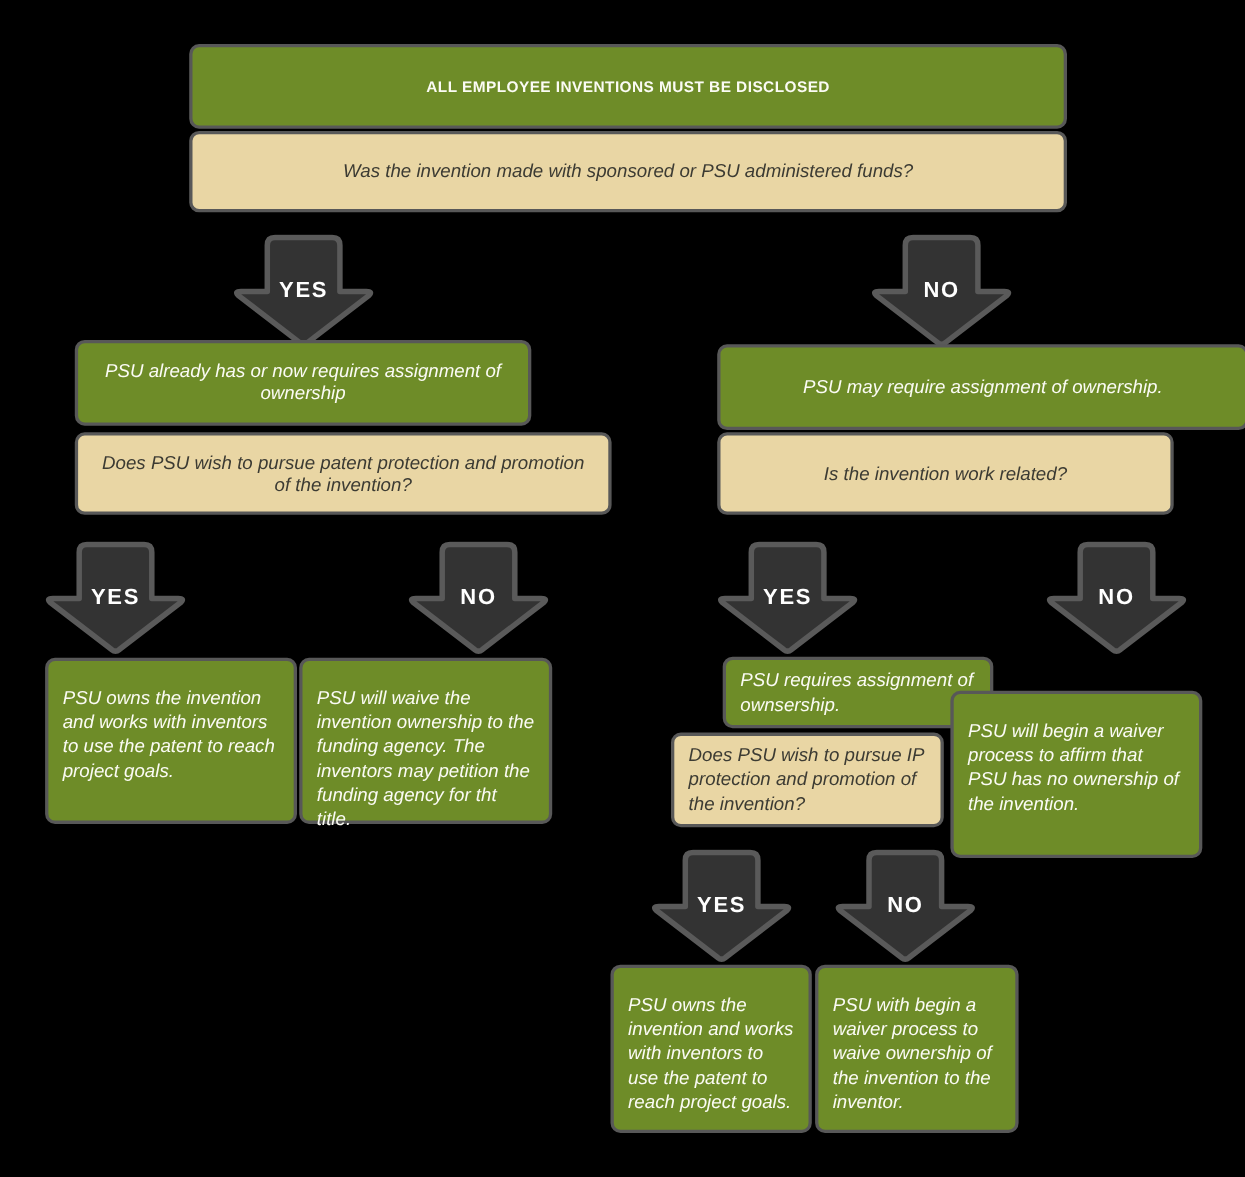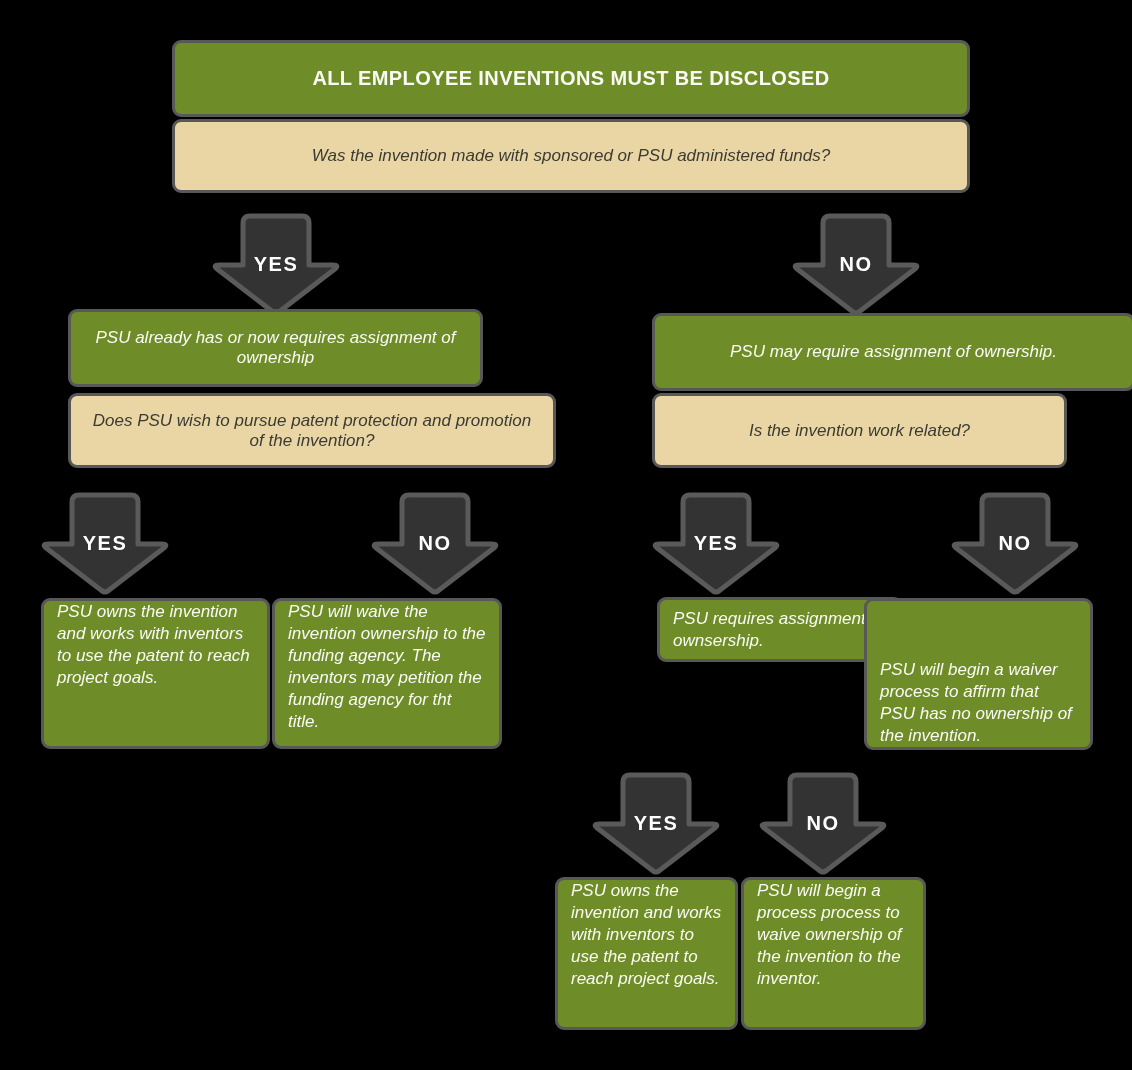"ALL EMPLOYEE INVENTIONS MUST BE" .title-text { font-size: 20px -> 14px }
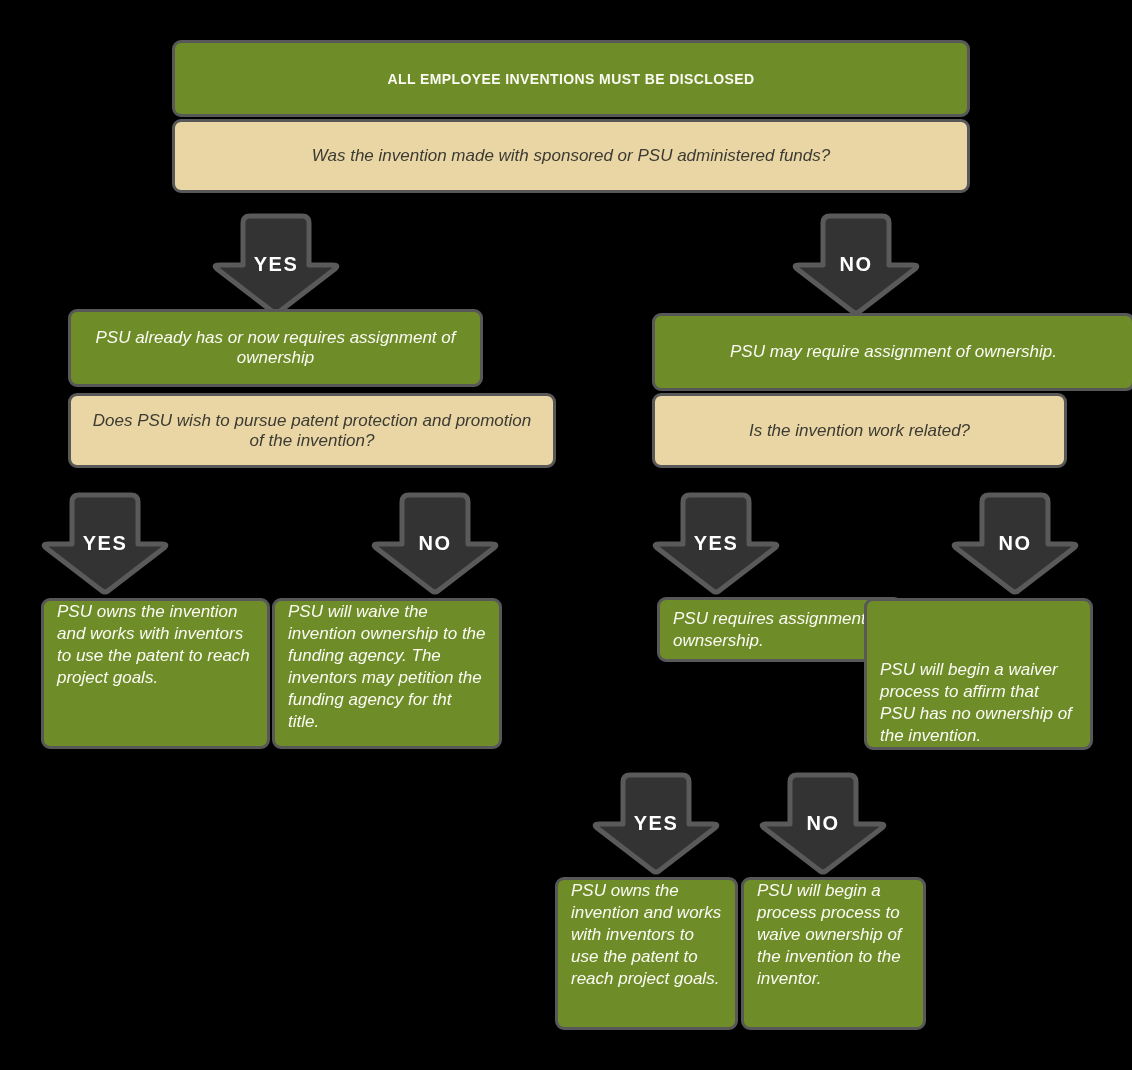"PSU owns the invention and" .outcome { padding: 0 13px -> 23px 13px }
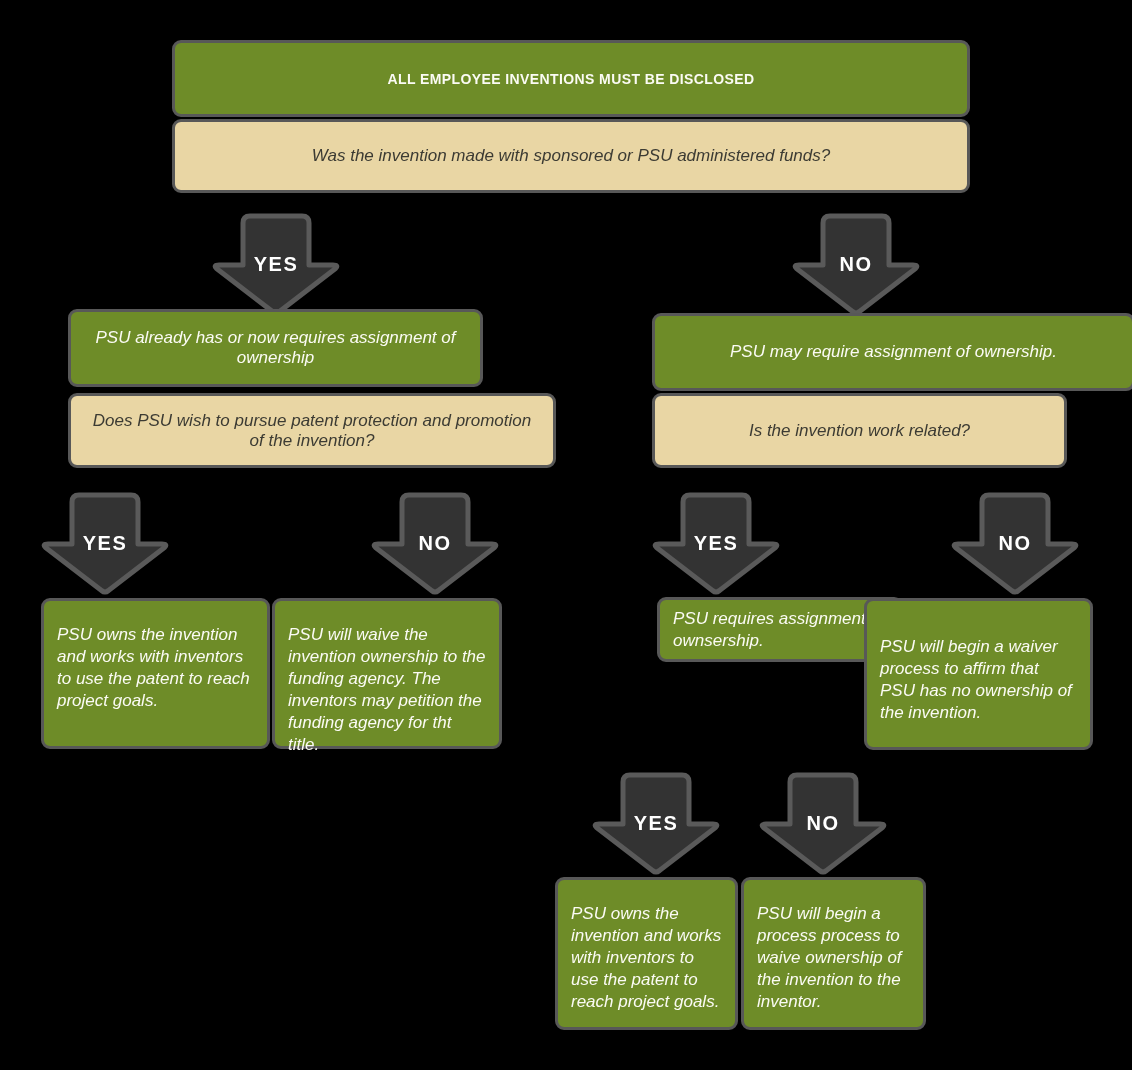"PSU will begin a waiver" div.box { align-items: flex-end -> none; top: 598px -> 628px }
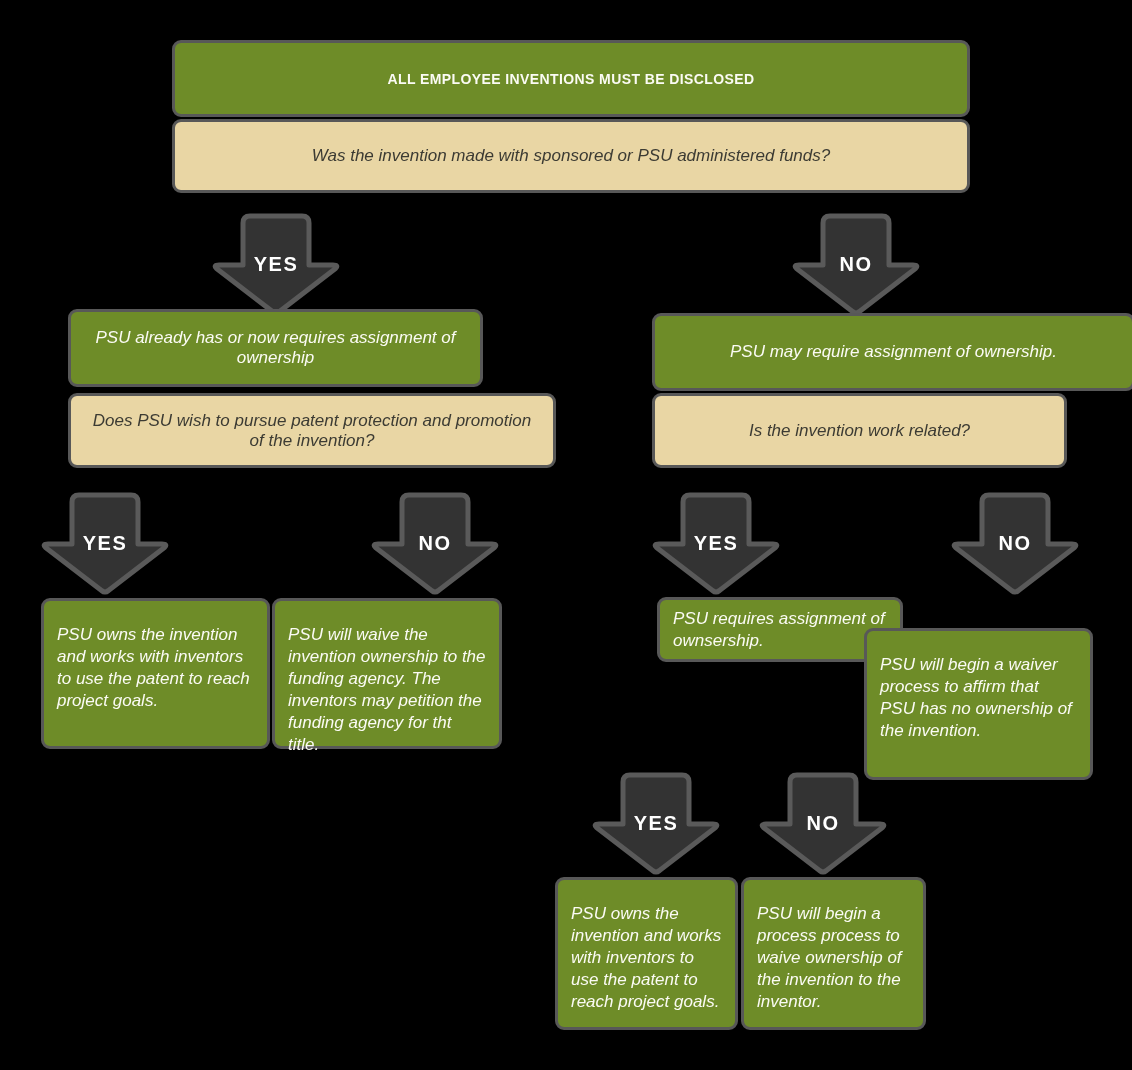"Does PSU wish to pursue IP" div.box { html: none -> <div> <span>Does PSU wish to pursue IP protection and promotion of the invention?</span> </div> }
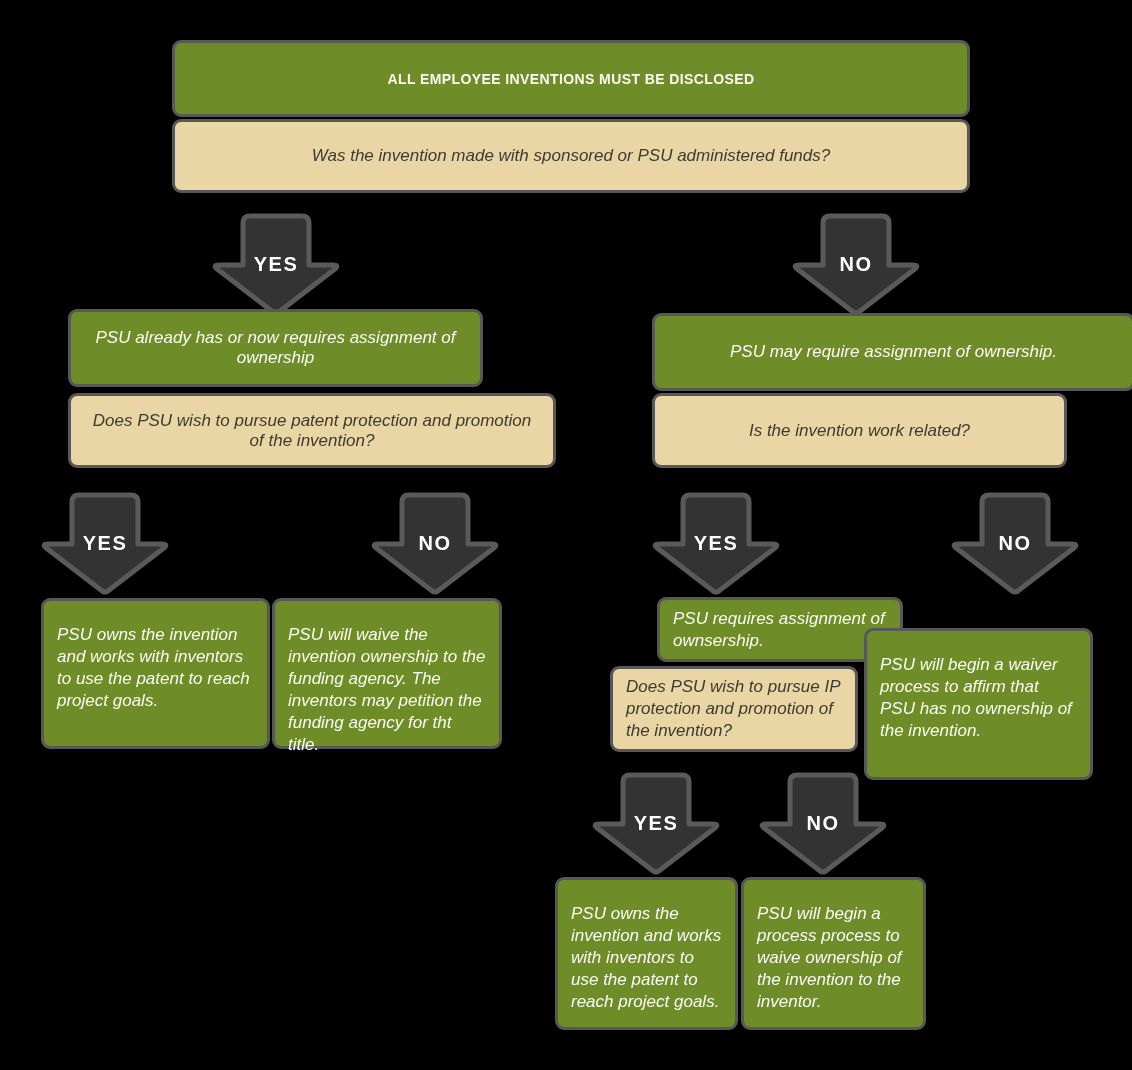"PSU will begin a process" span { text: will begin a process -> with begin a waiver }
